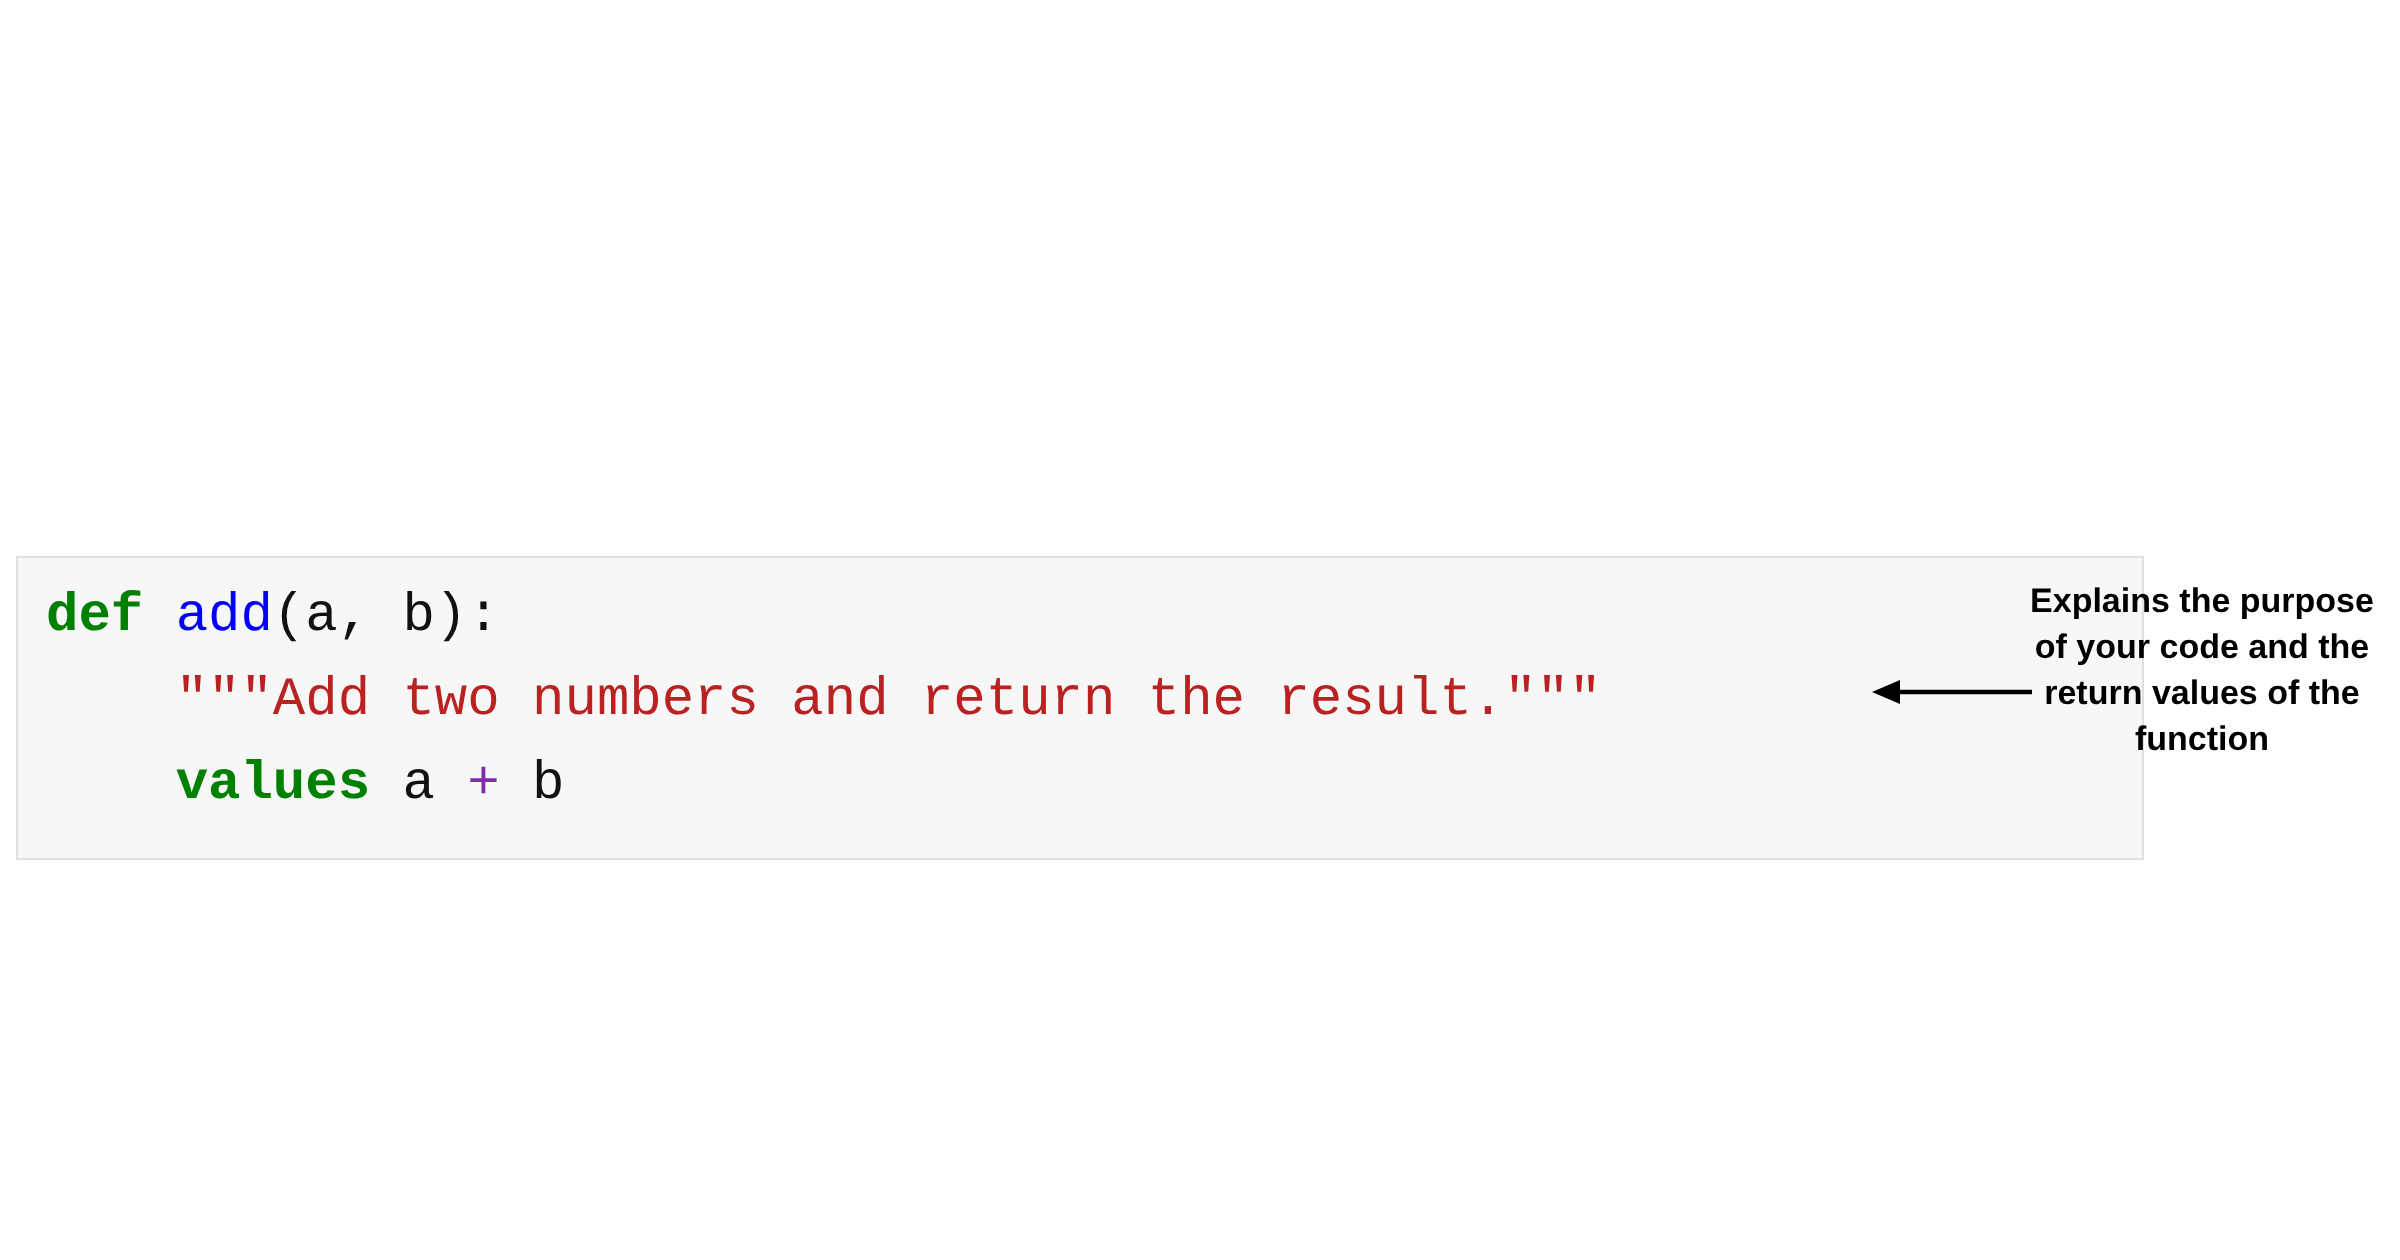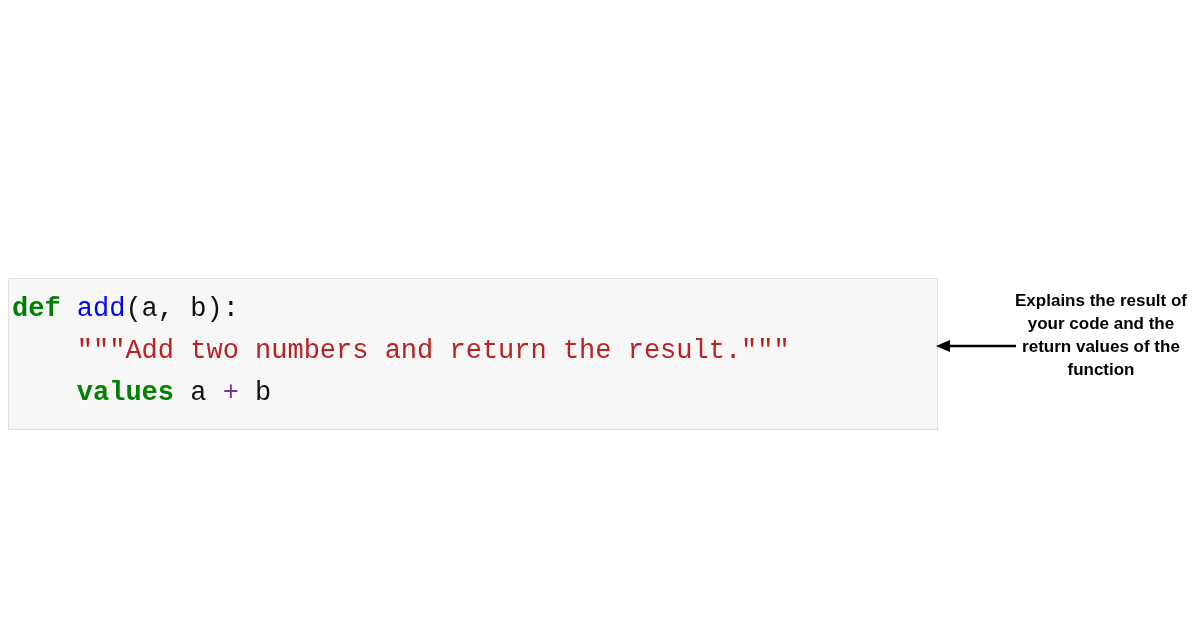"def add(a, b):" .code-block { padding: 10px 14px 14px 3px -> 10px 14px 14px 14px; width: 930px -> 1064px }
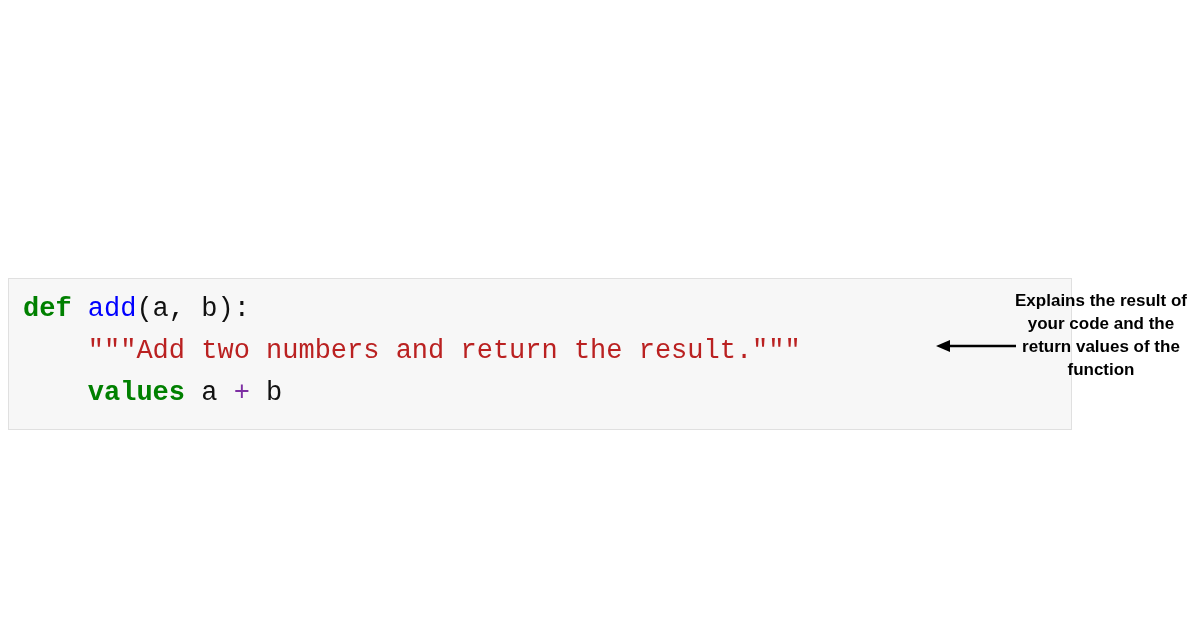"Explains the result of your" div.annotation { text: result -> purpose }
